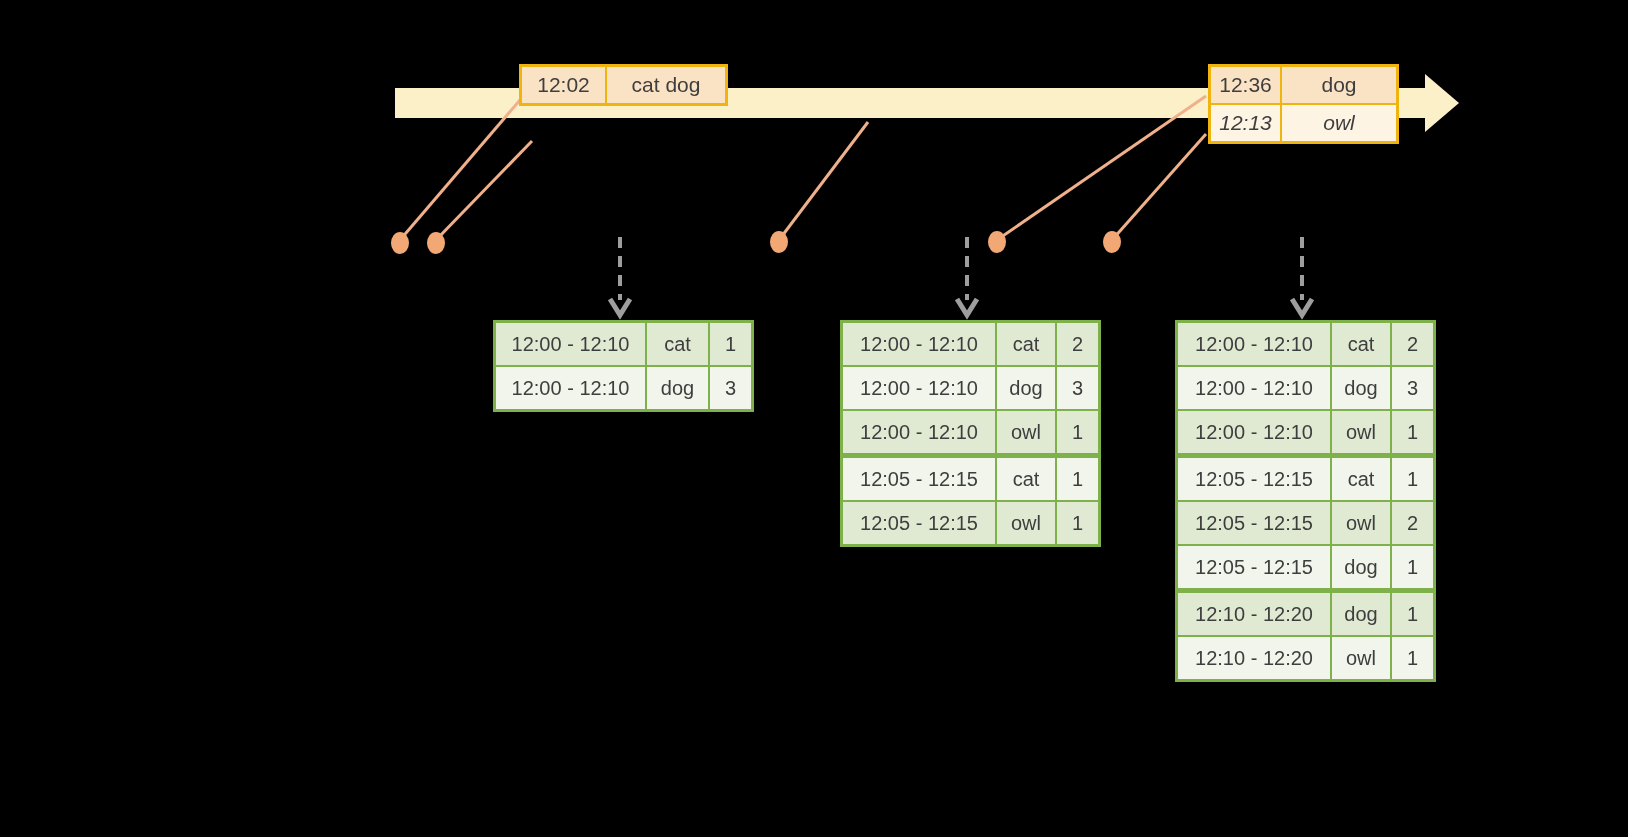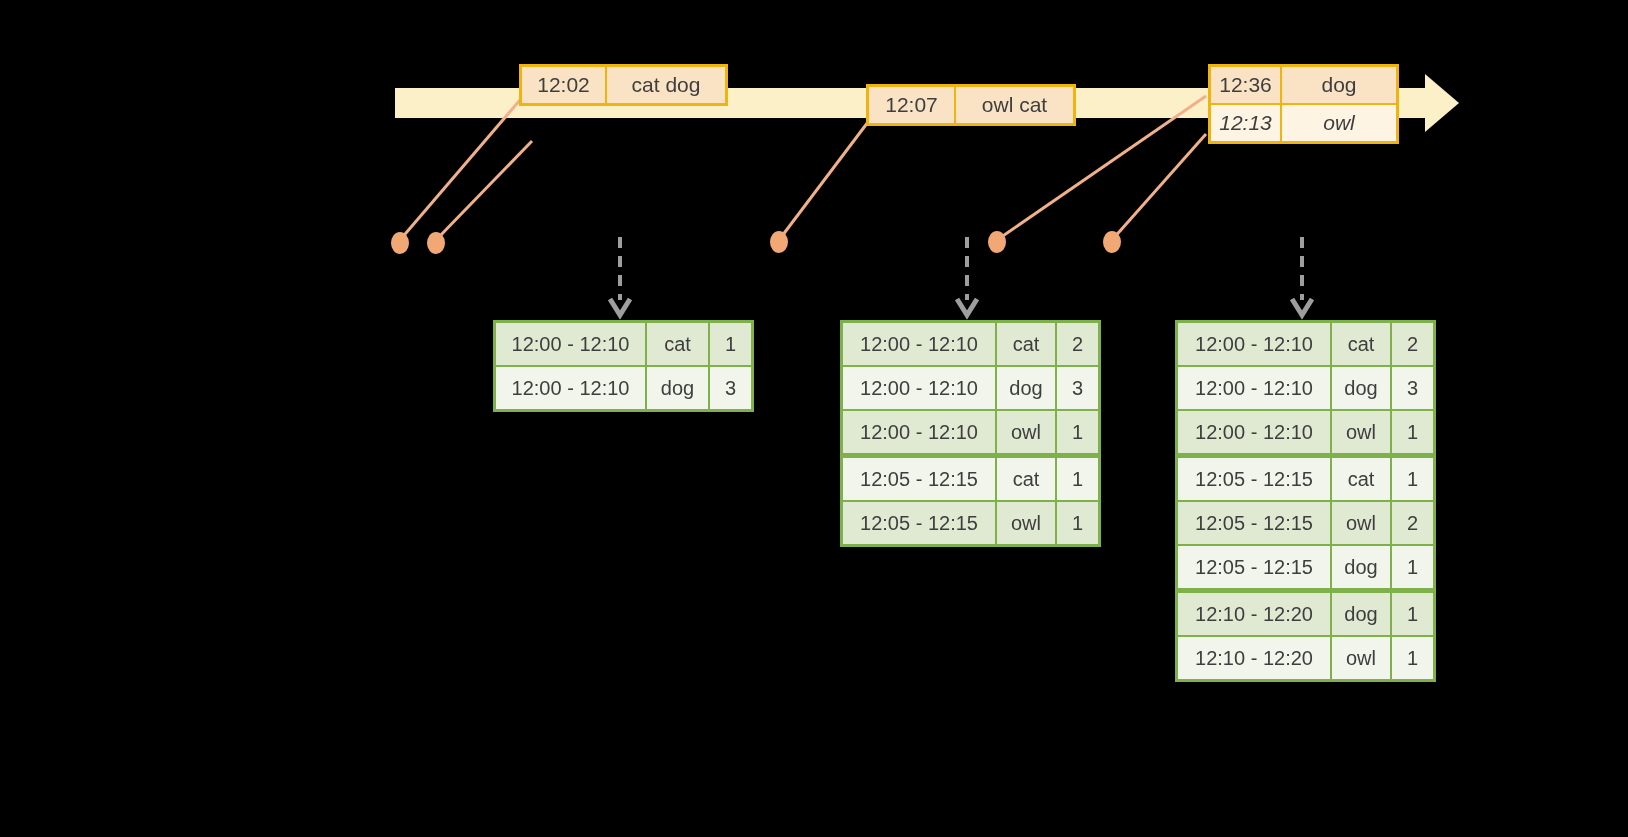"12:07" div.event-box { html: <div> <div> <div>12:07</div> <div>owl cat</div> </div> </div> -> none }
